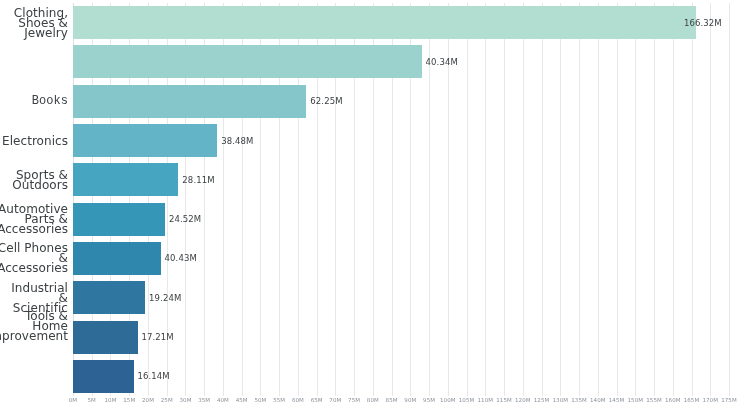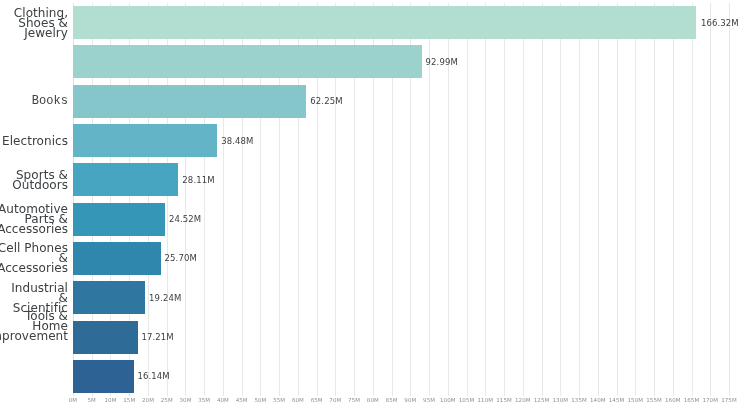"166.32M" div.bar-value { left: 628px -> 611px }
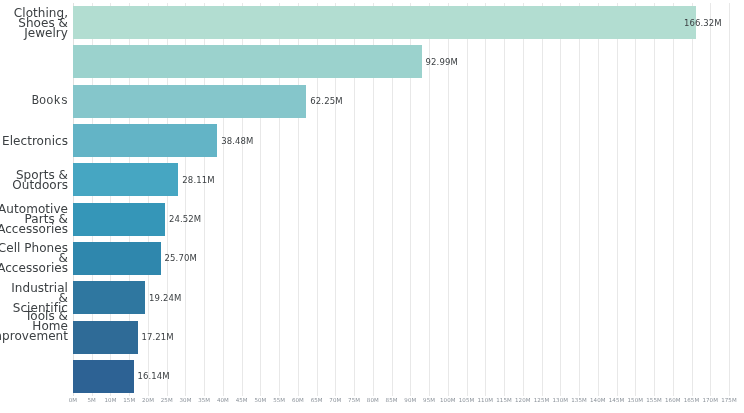"92.99M" div.bar-value { text: 92.99M -> 40.34M }
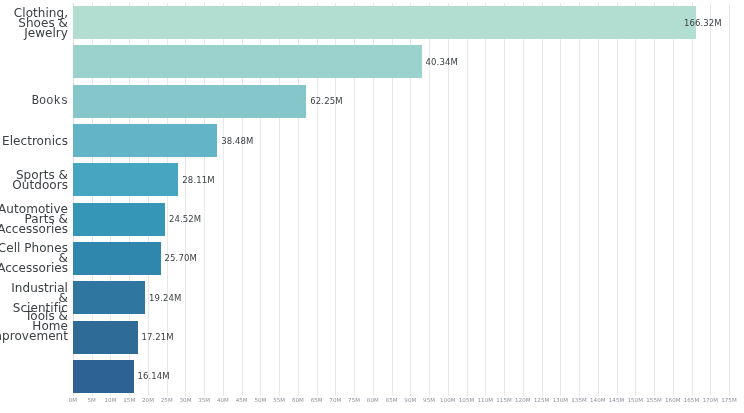"25.70M" div.bar-value { text: 25.70M -> 40.43M }
